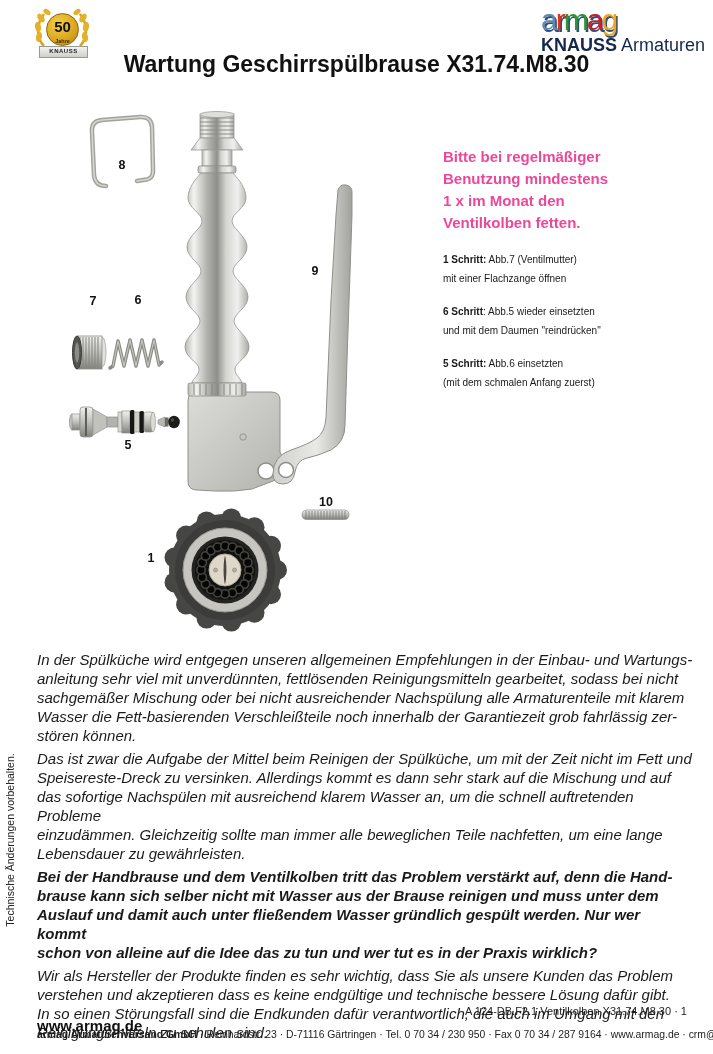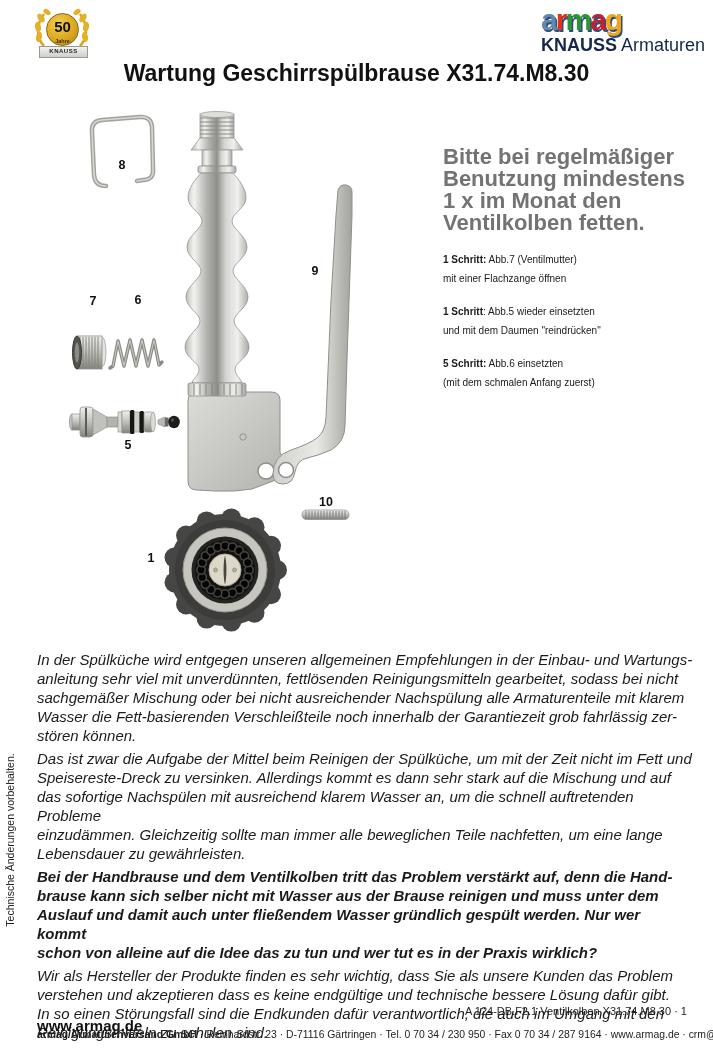"armag" .logo-letters { font-weight: bold -> normal }
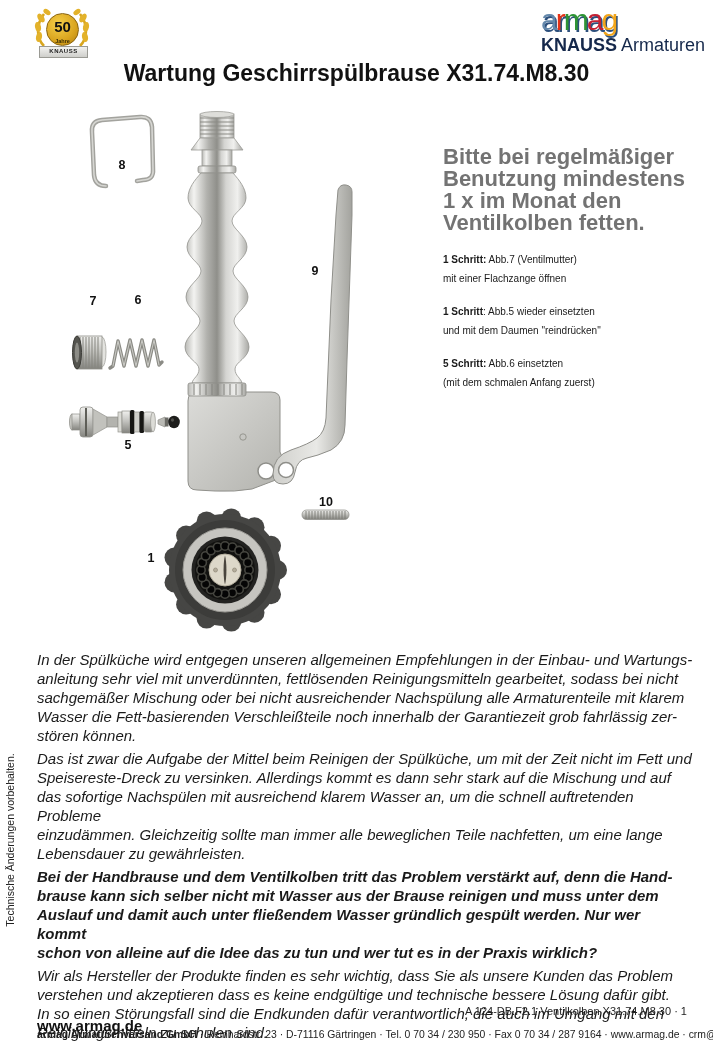"Wartung Geschirrspülbrause X31.74.M8.30" .title { top: 60px -> 51px }
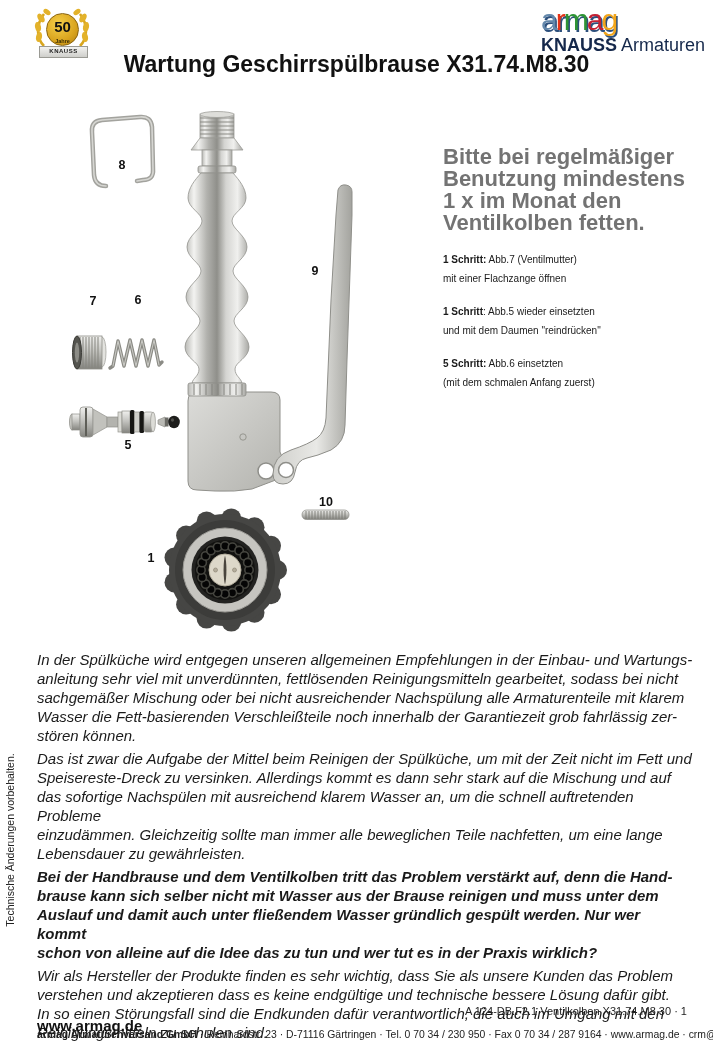"Bitte bei regelmäßiger" .instr-intro { color: #737373 -> #ec4899; font-size: 22px -> 15px }
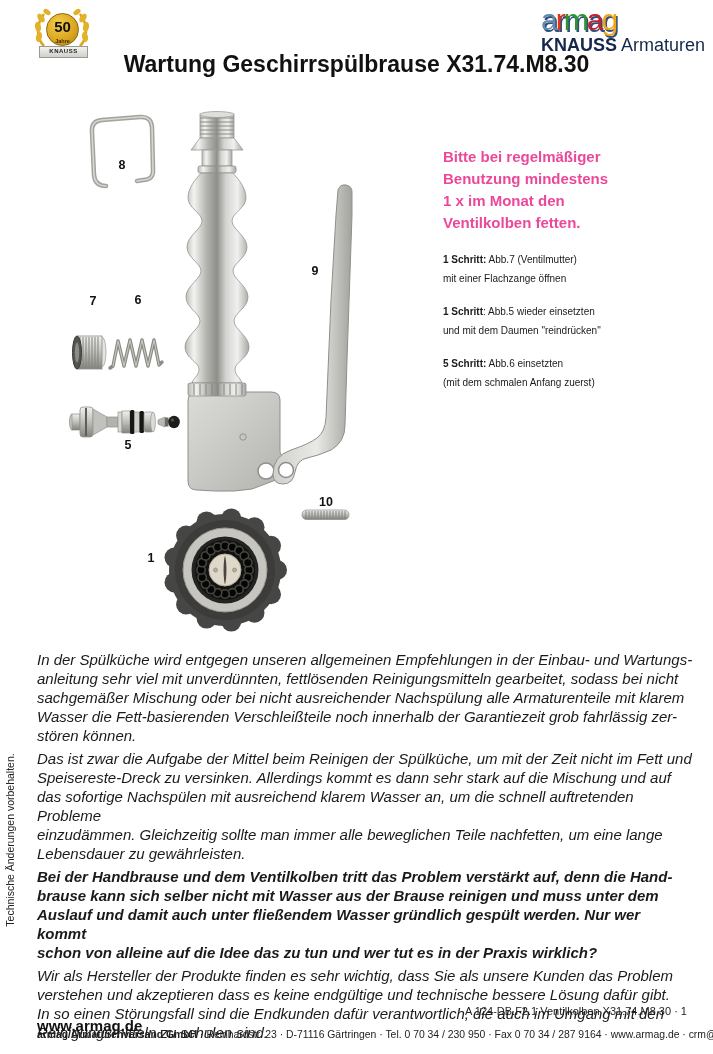"1 Schritt" span.b { text: 1 -> 6 }
